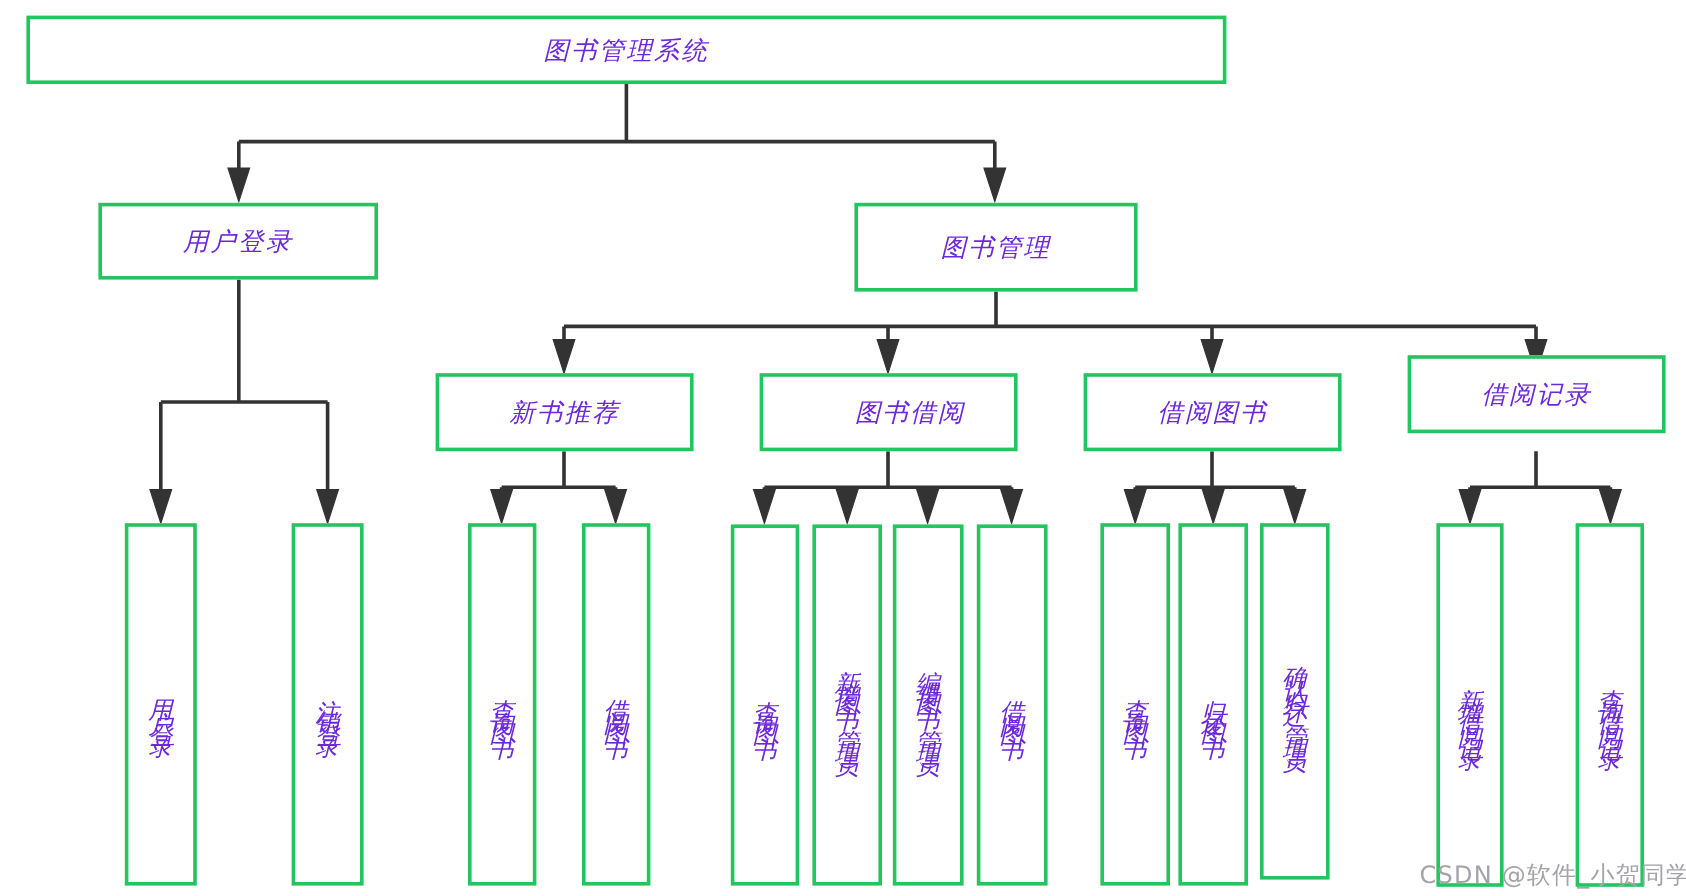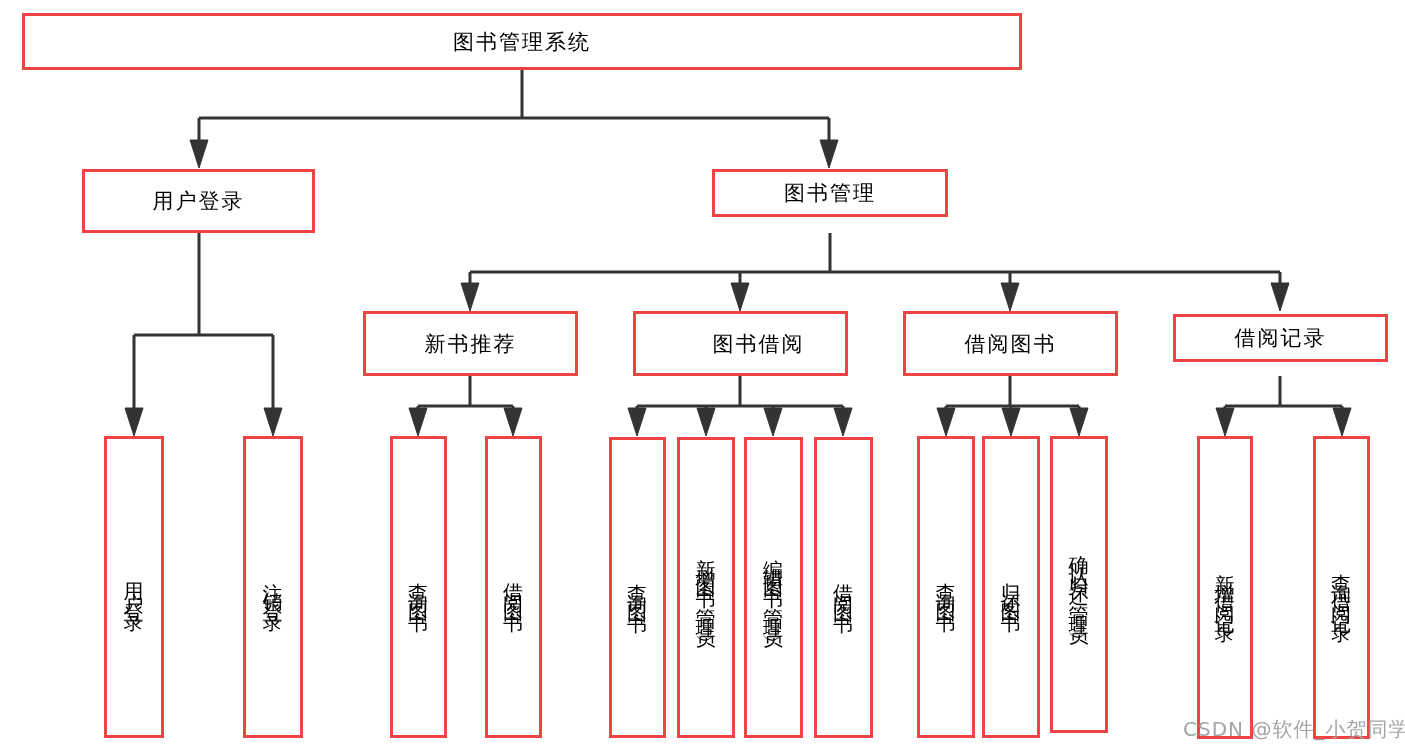"图书管理系统" .node { border: 3px solid #ef4444 -> 3px solid #22c55e; color: #000000 -> #6d28d9; font-style: none -> italic }
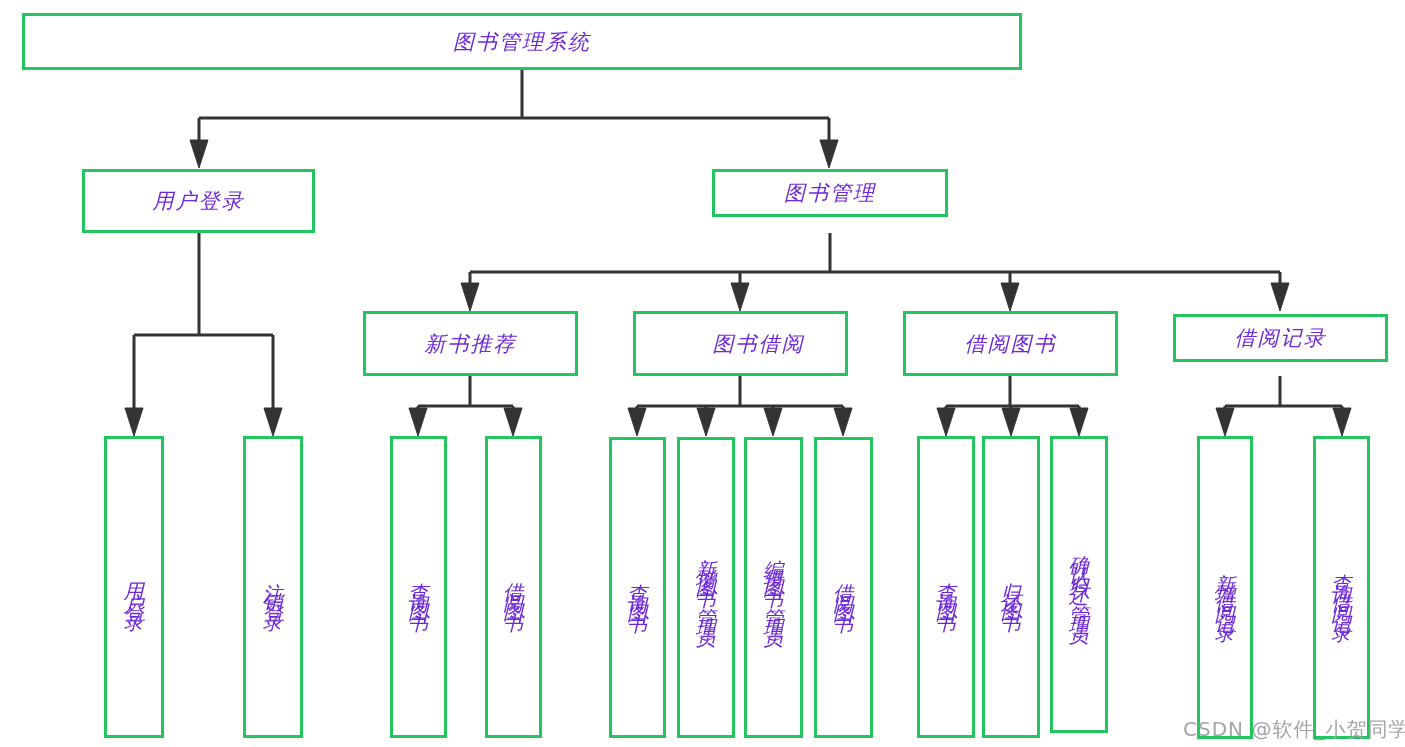"图书管理" div.node { height: 48px -> 74px }
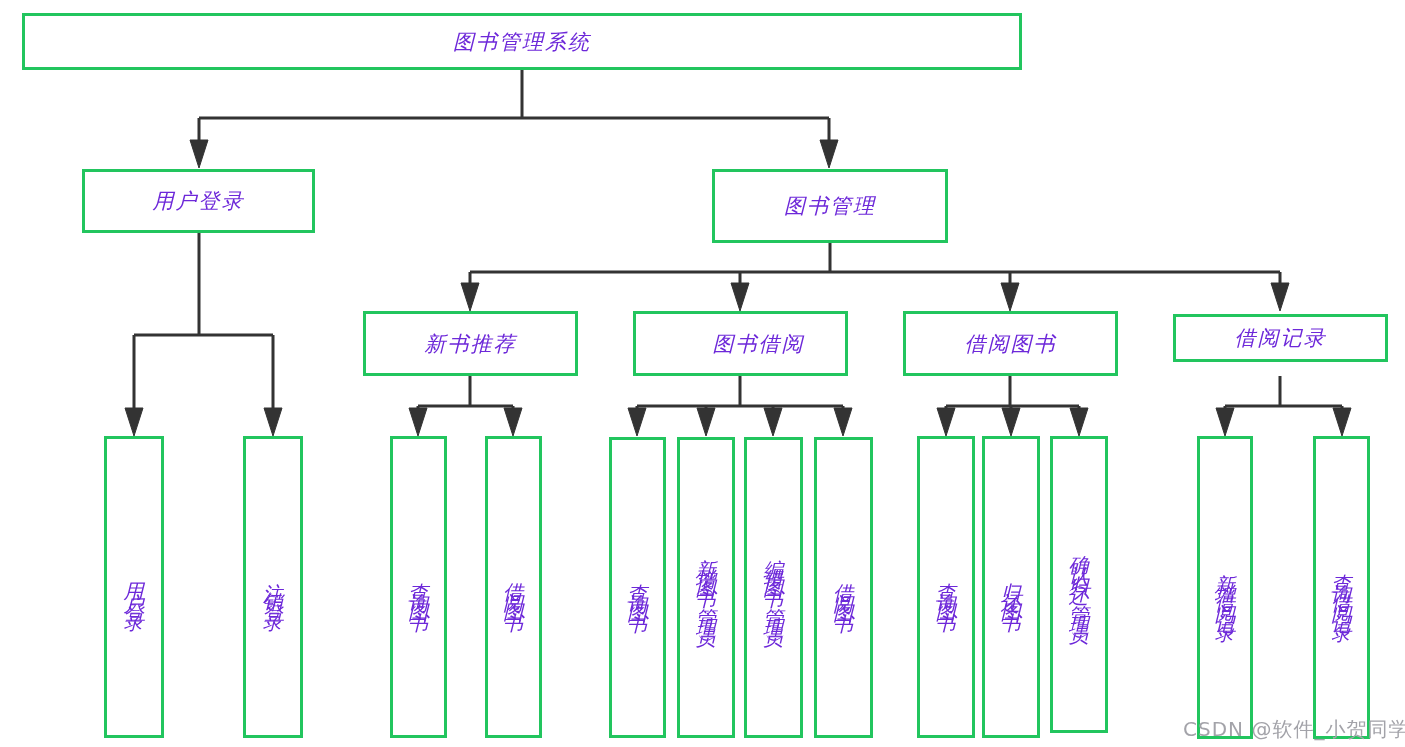"借阅记录" div.node { height: 48px -> 65px; top: 314px -> 296px }
